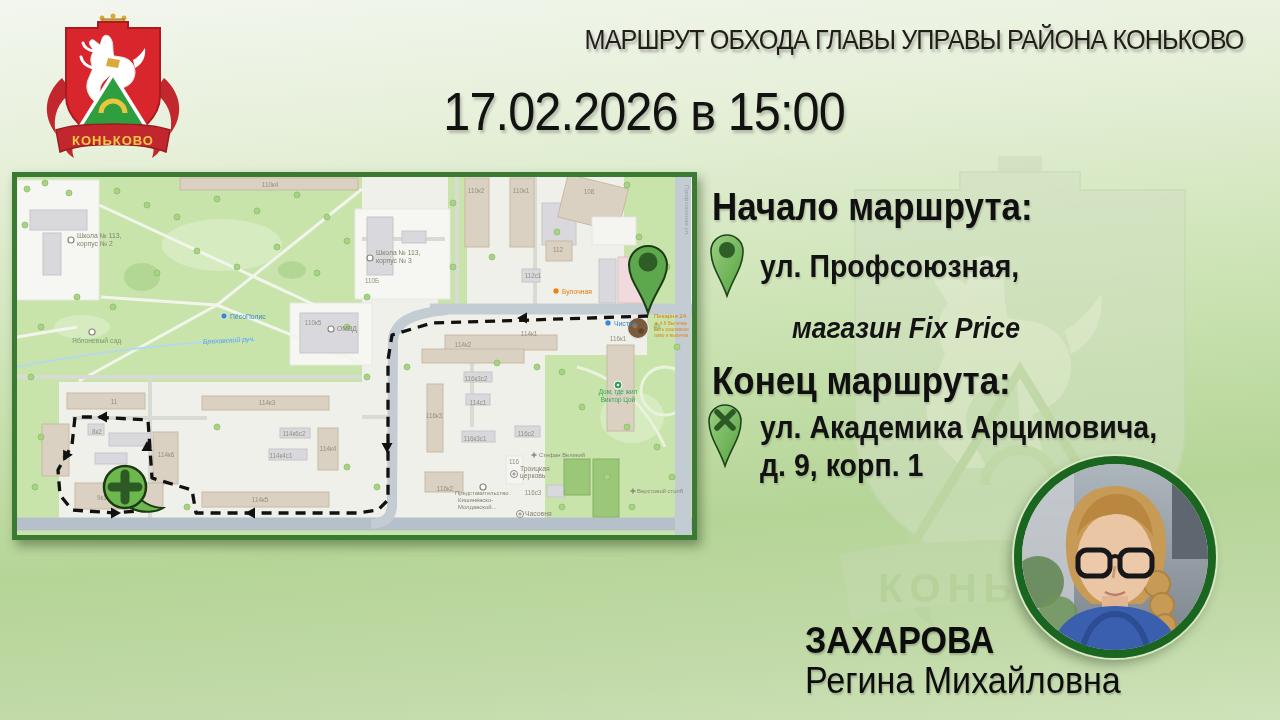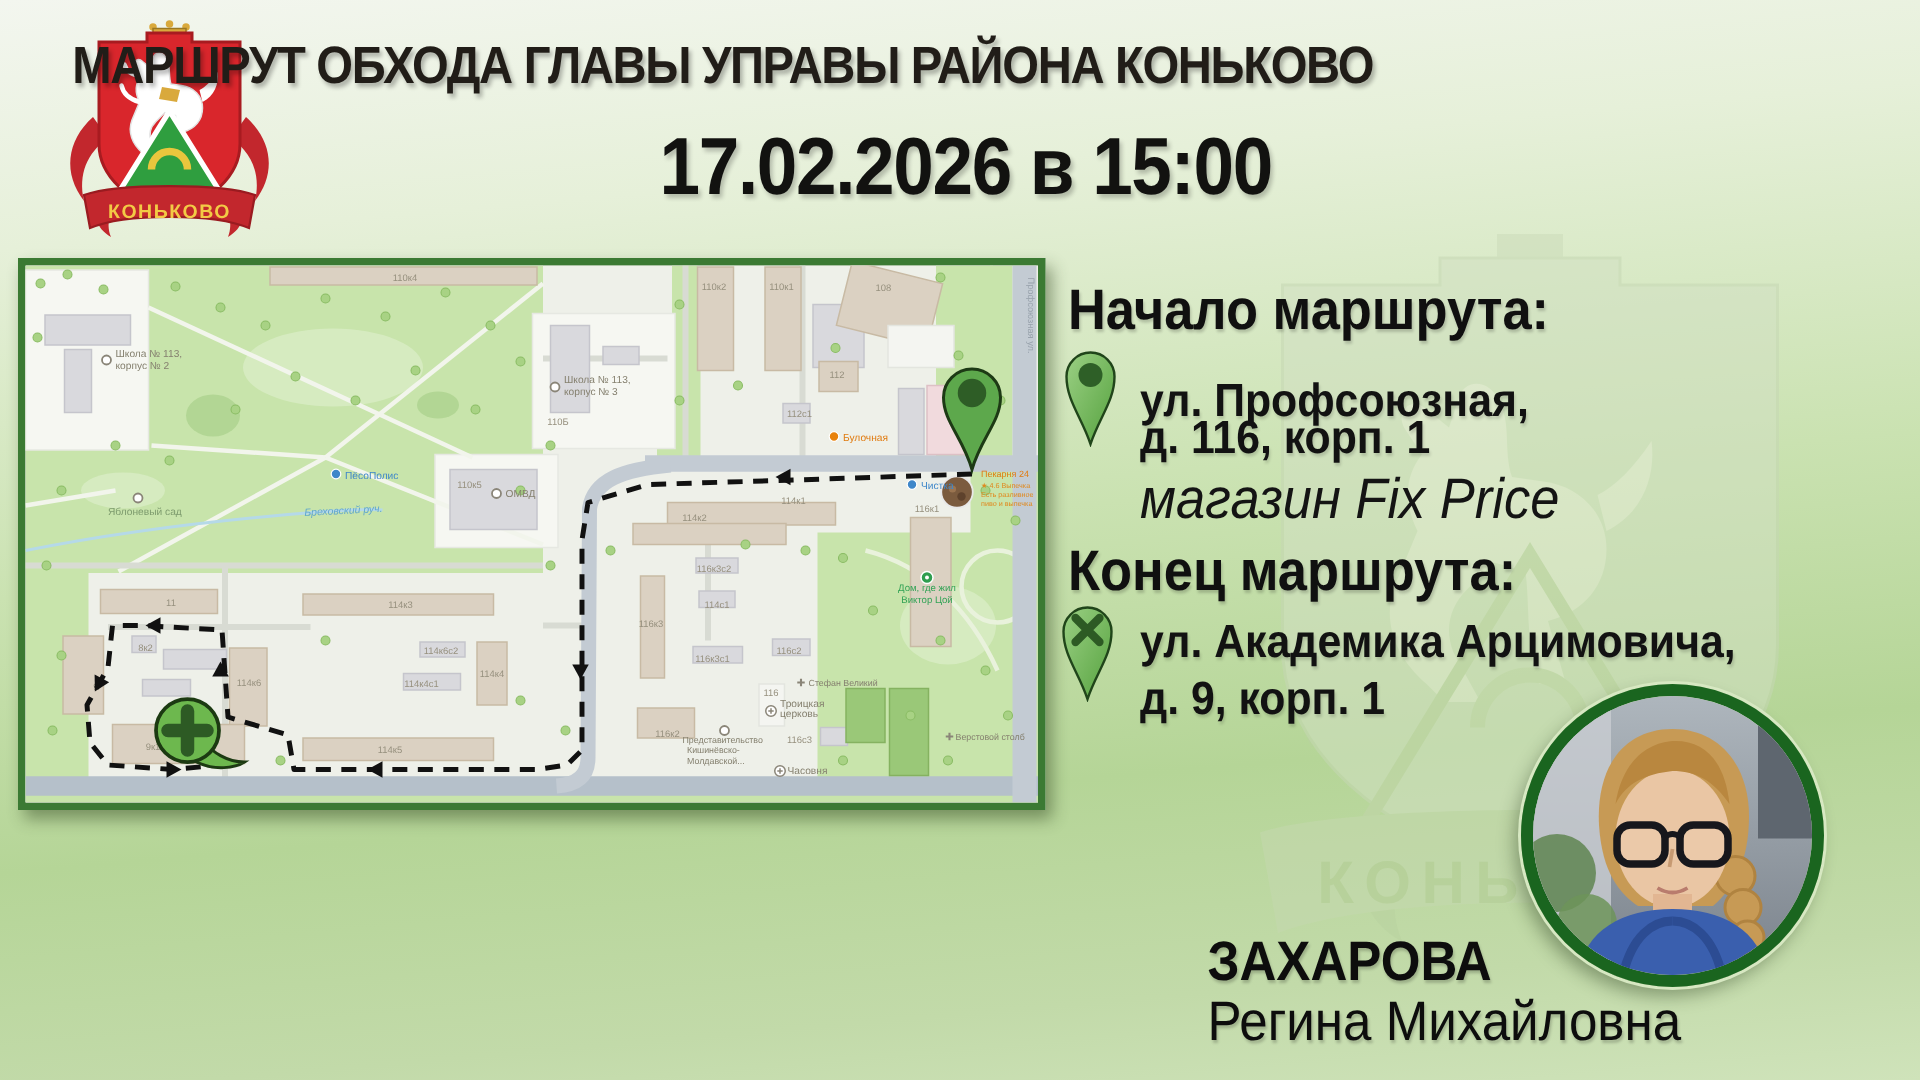"МАРШРУТ ОБХОДА ГЛАВЫ УПРАВЫ РАЙОНА" .title { font-size: 35px -> 28px; font-weight: 700 -> 400; text-align: left -> right }
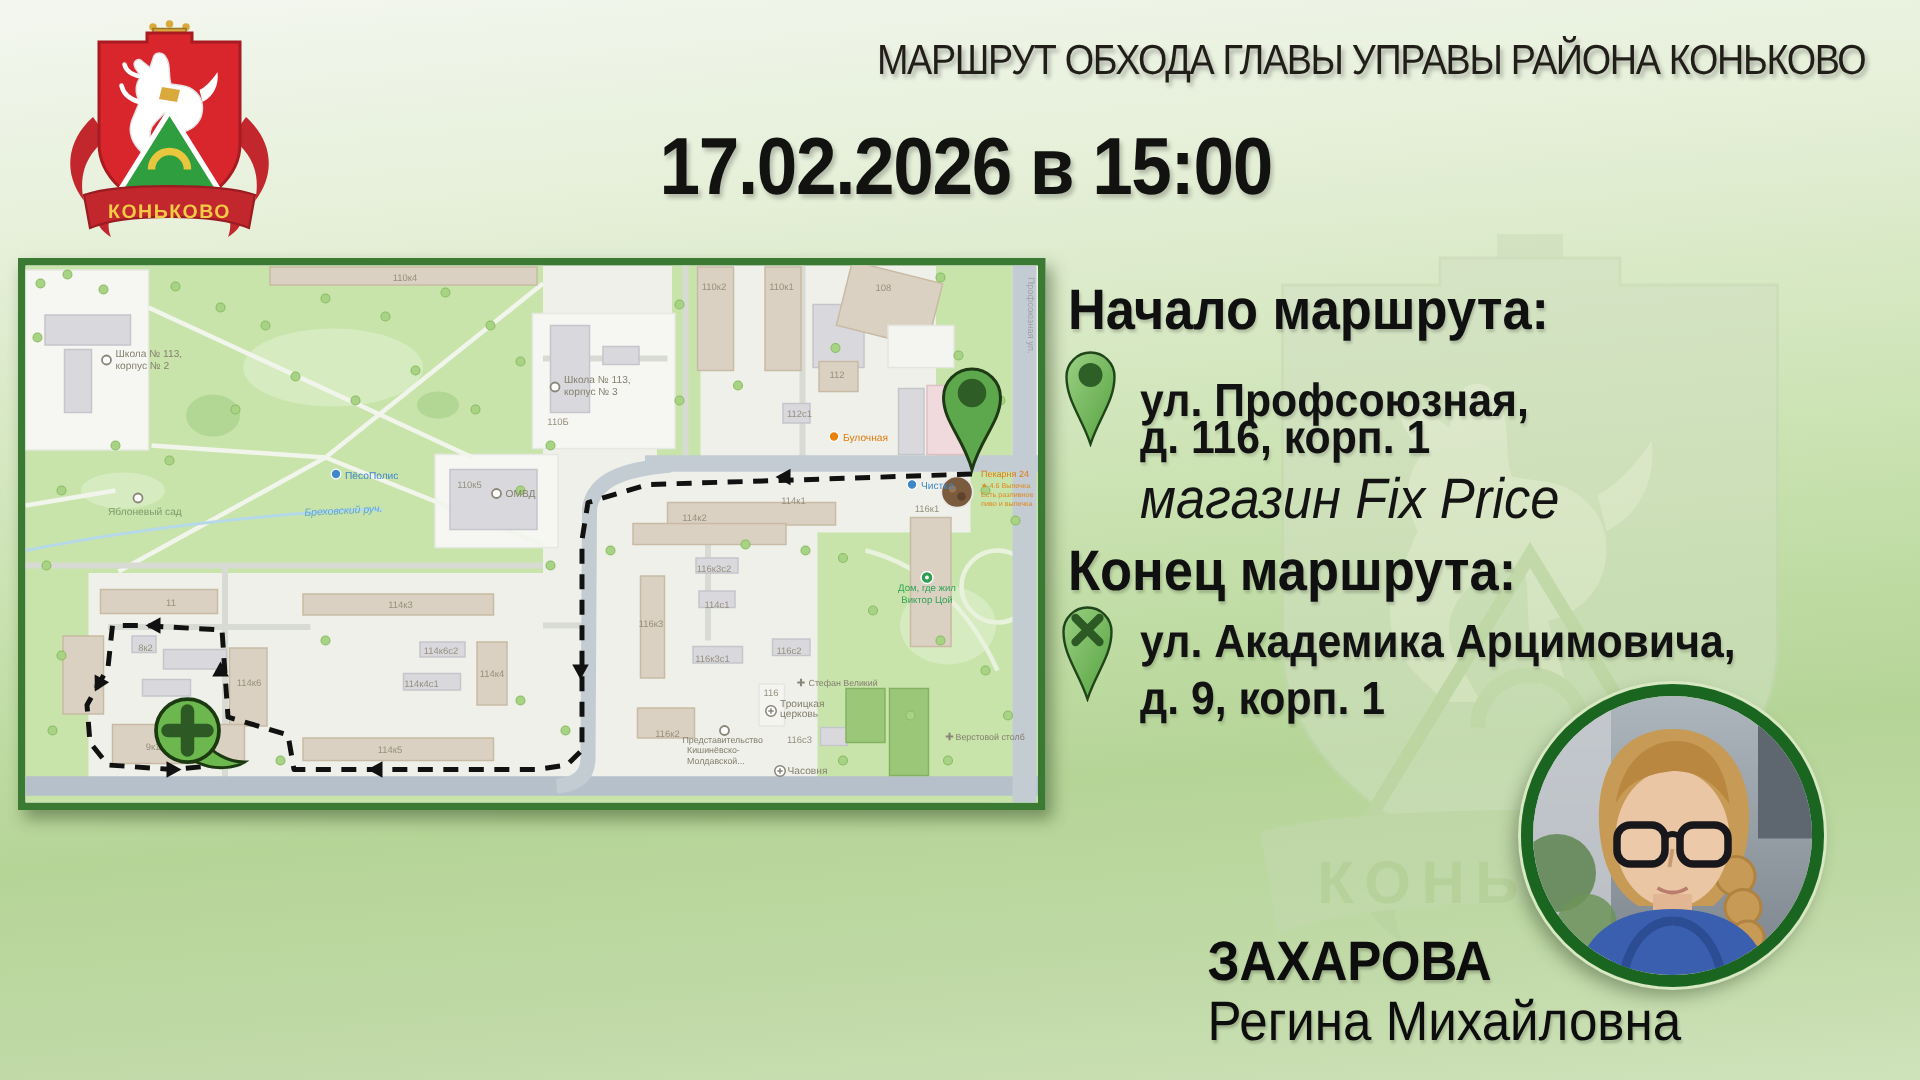"17.02.2026 в 15:00" .datetime { font-weight: 700 -> 400 }
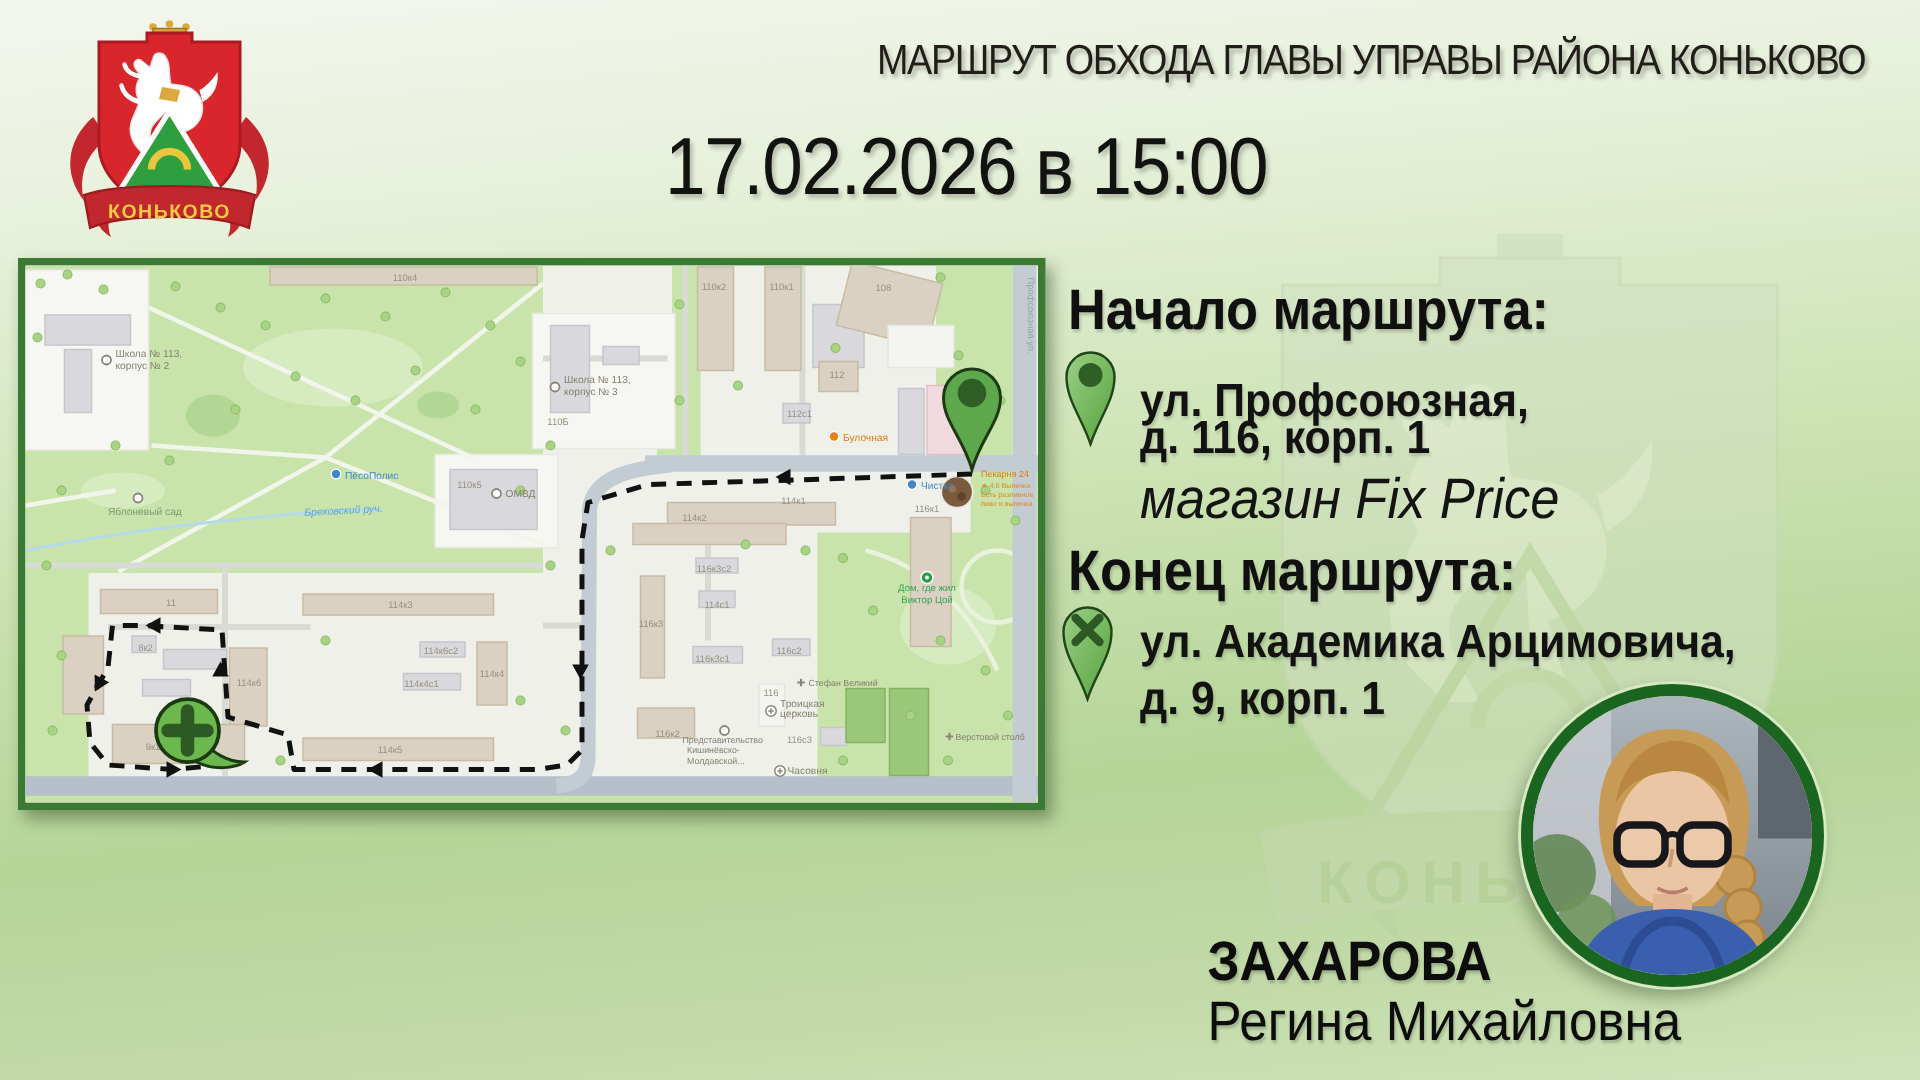"д. 116, корп. 1" div.addr { html: <div><span>д. 116, корп. 1</span></div> -> none }
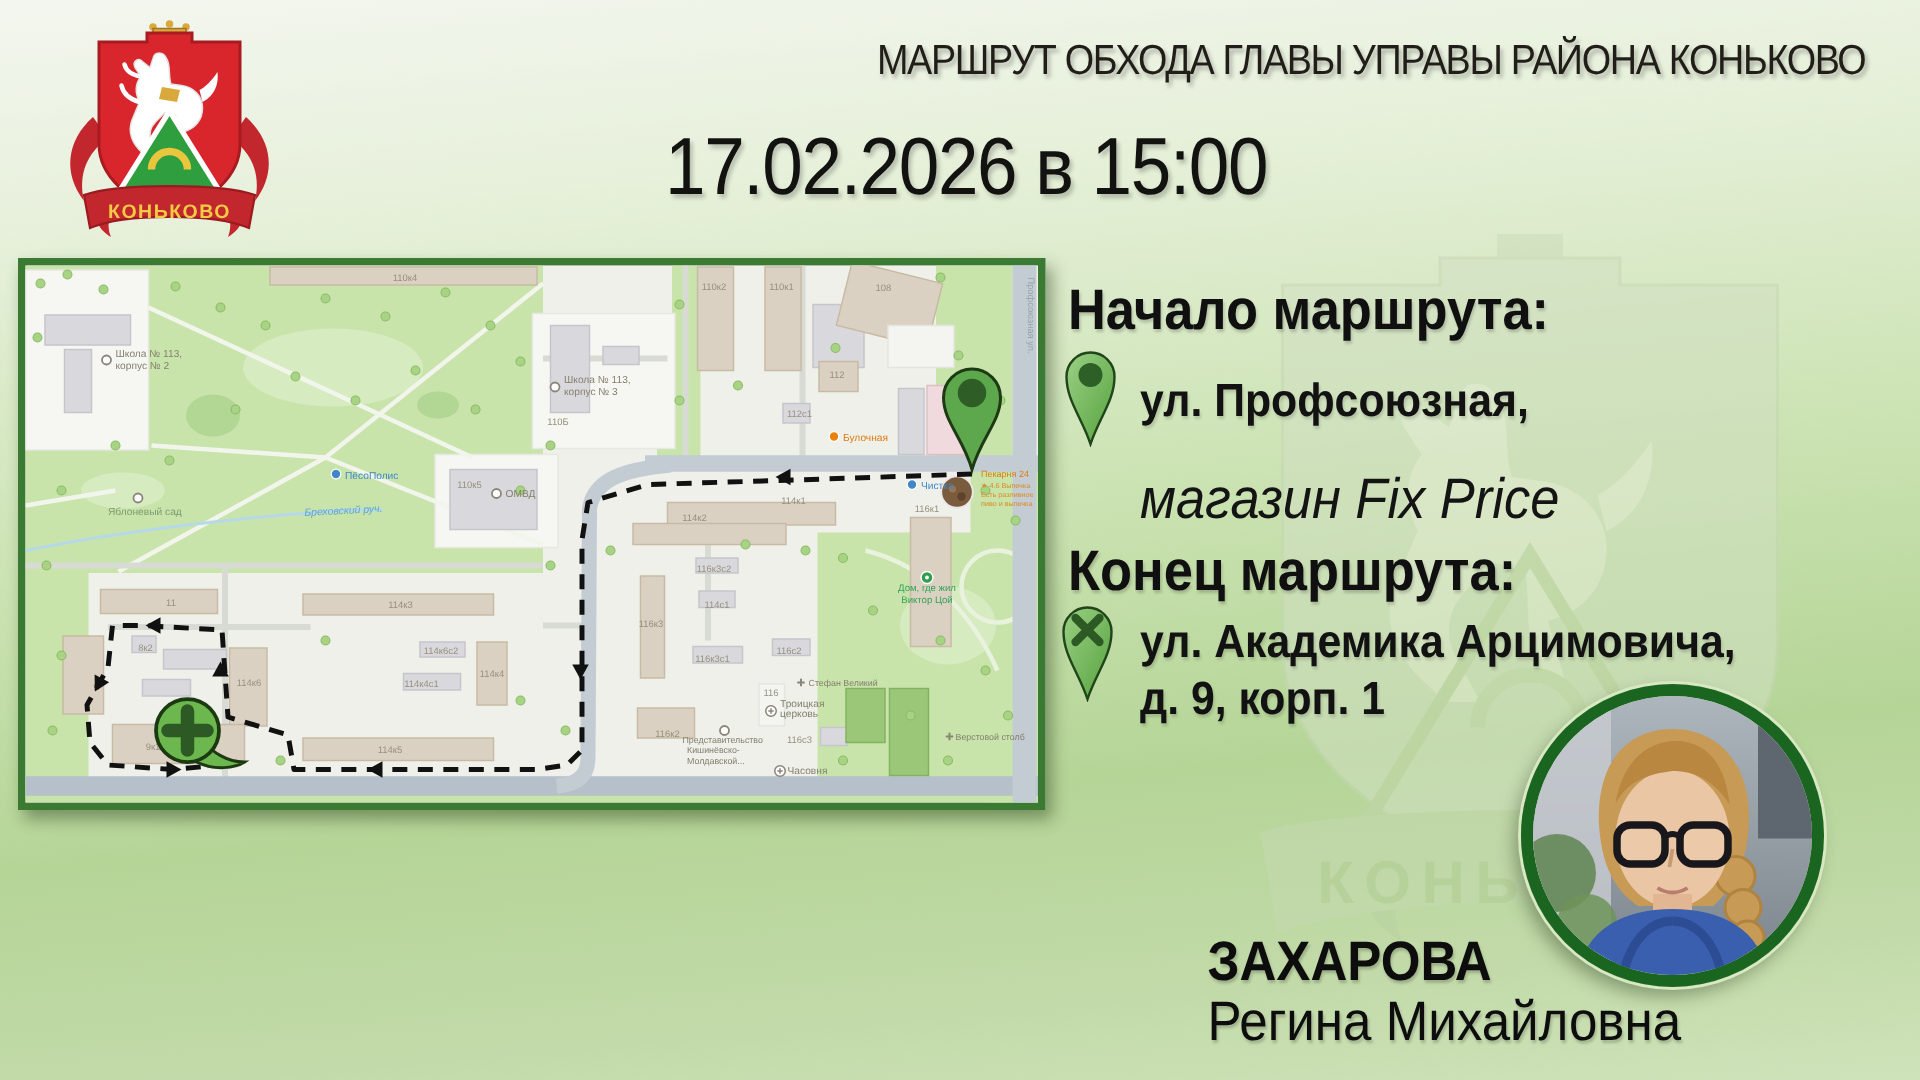"магазин Fix Price" .note { font-size: 38px -> 29px; font-weight: 400 -> 700; left: 760px -> 792px }
